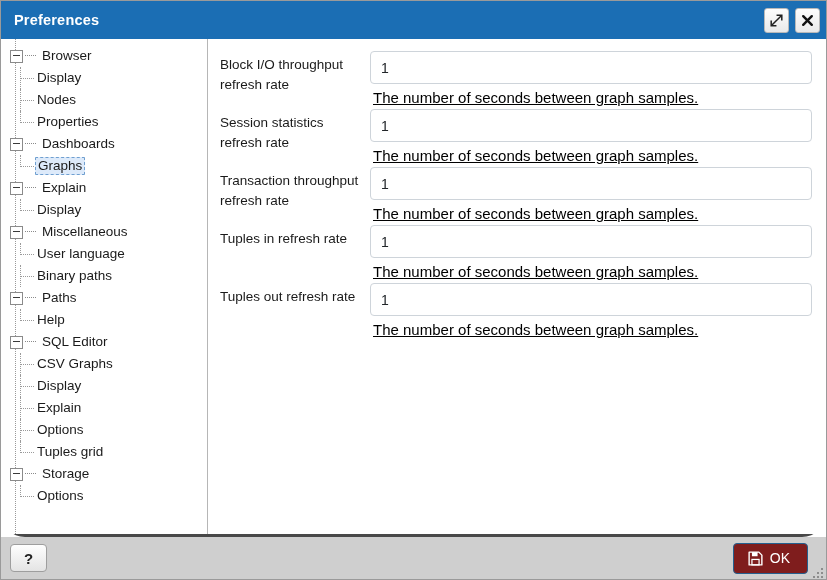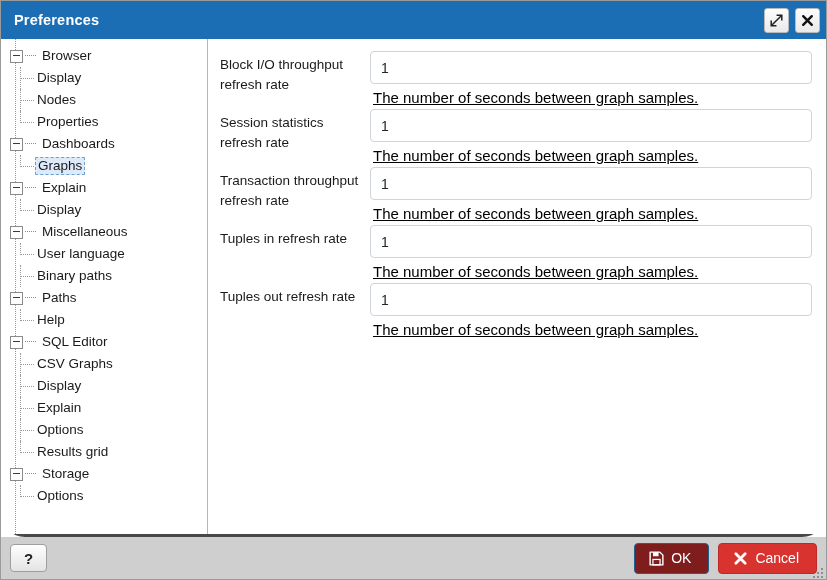"Results grid" span.tree-label { text: Results -> Tuples }
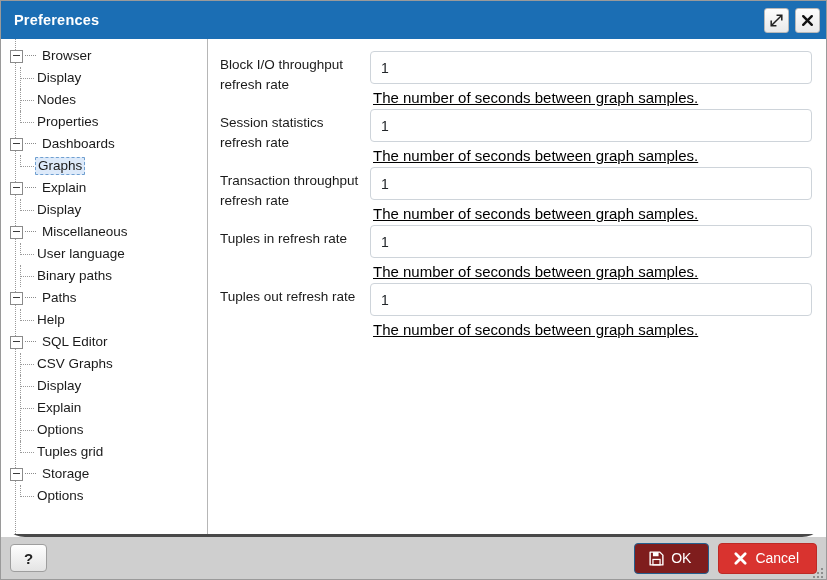"Cancel" div.btn { html: <div> <span> <svg> <path></path> </svg> </span> <span>Cancel</span> </div> -> none }
